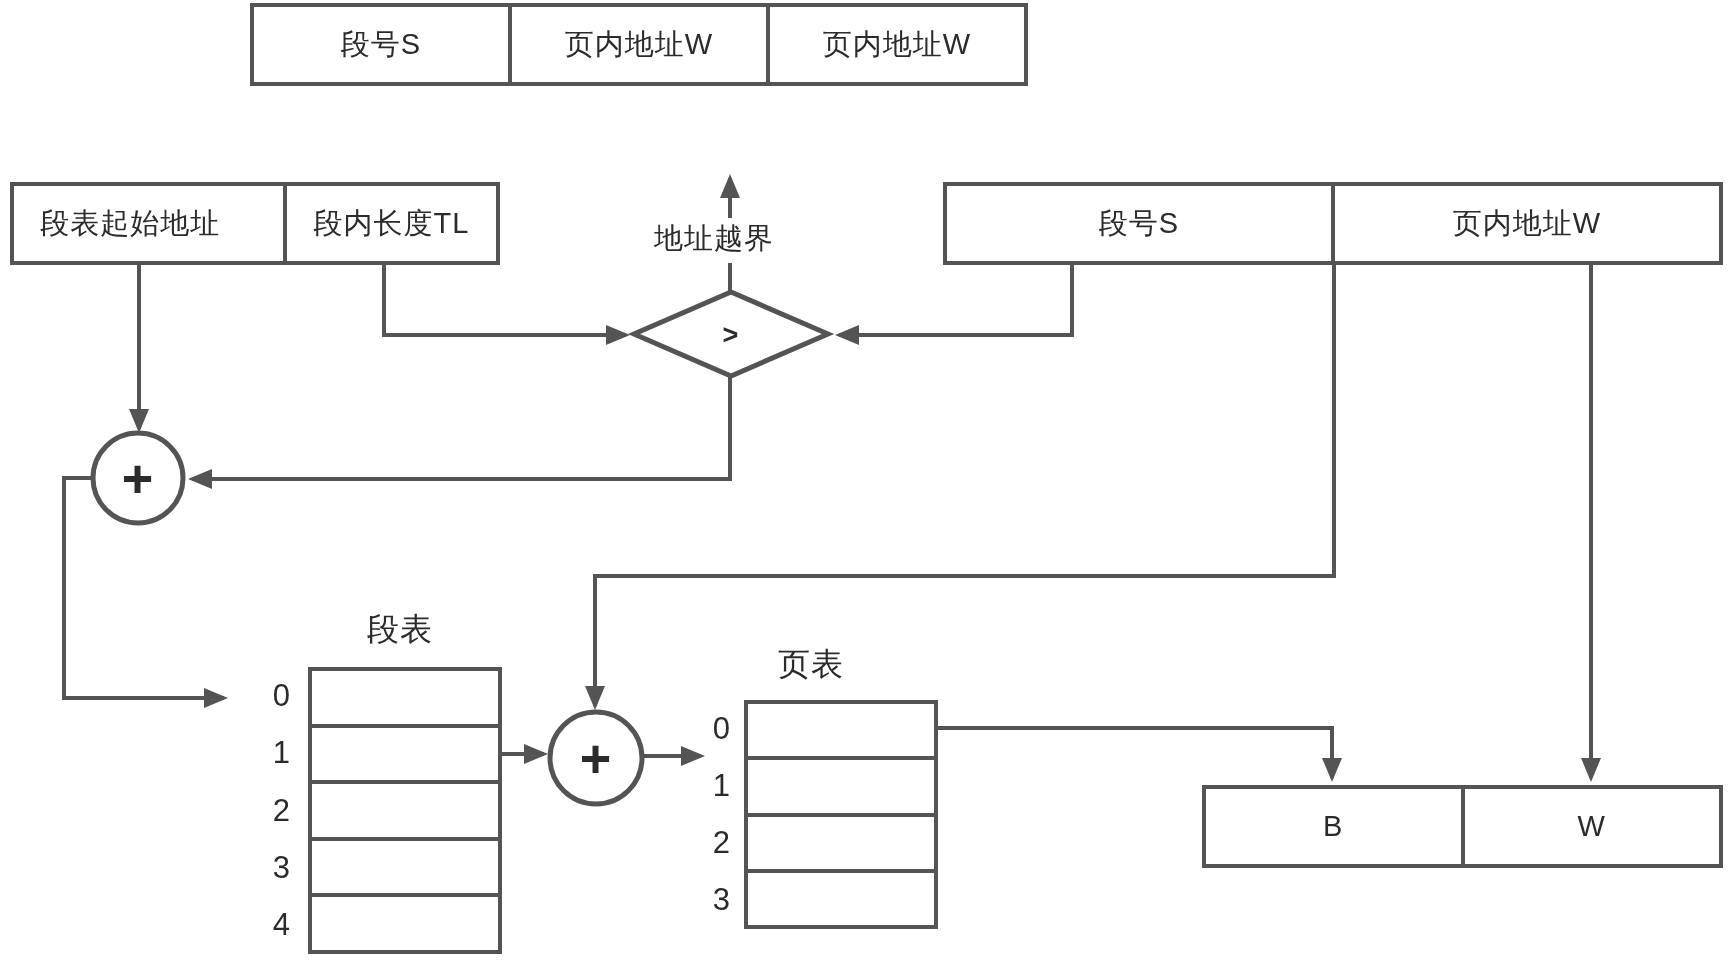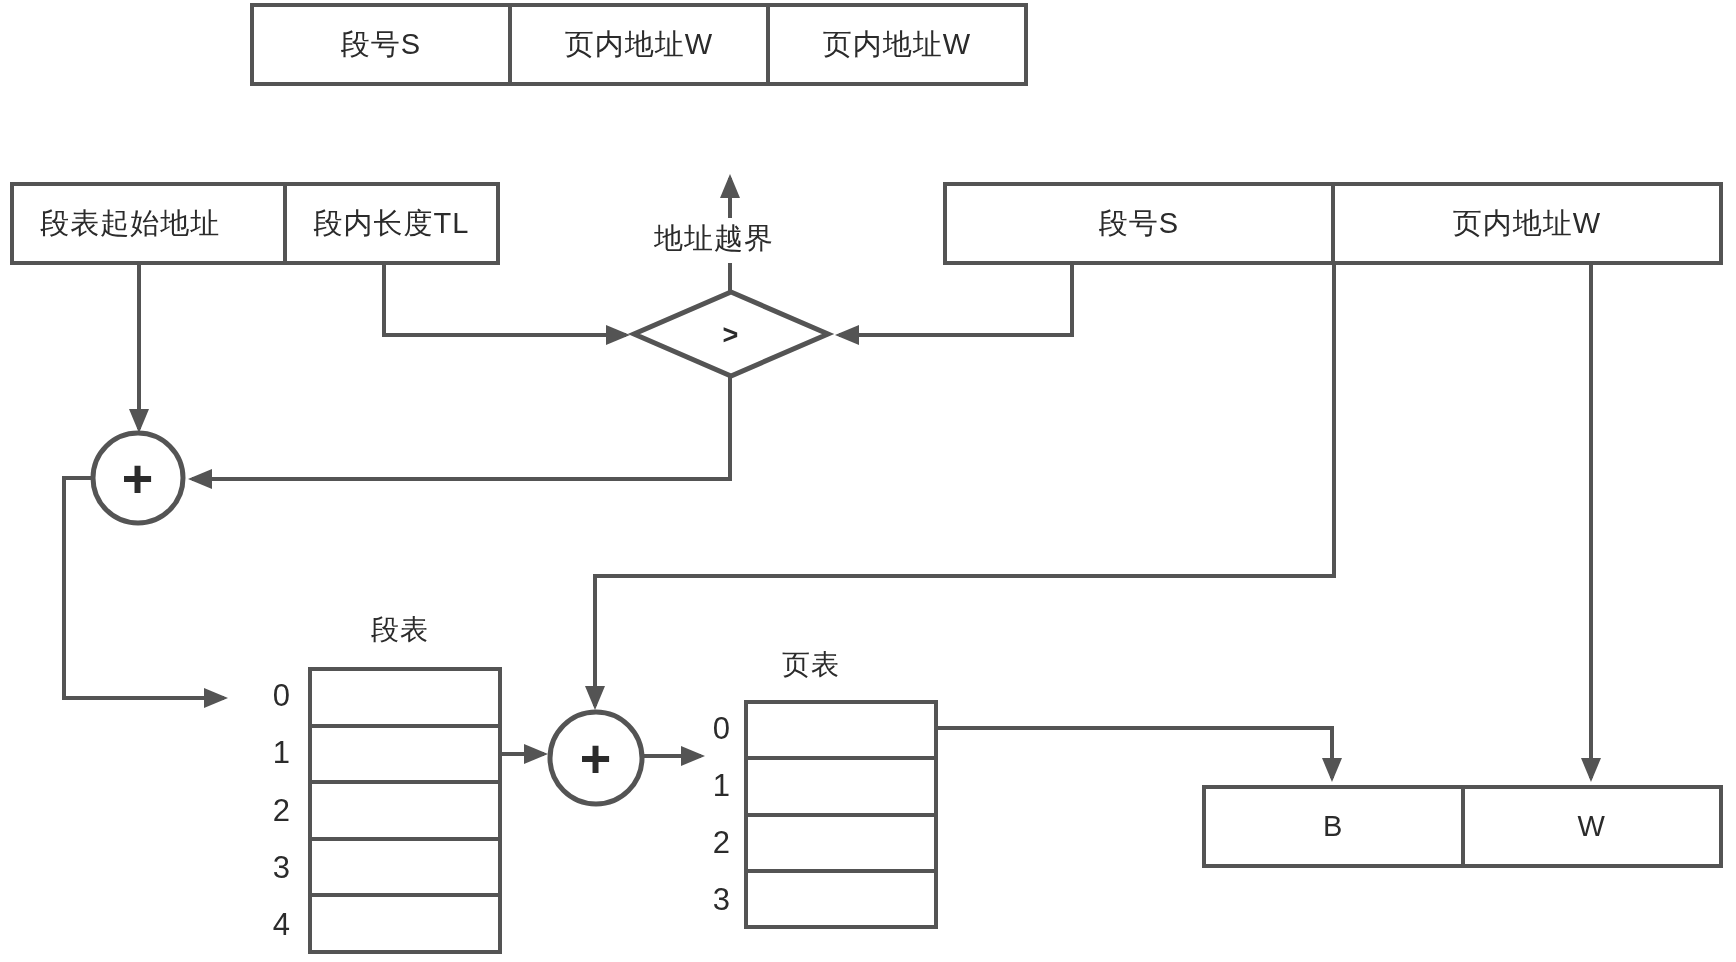"段表" .tabletitle { font-size: 28px -> 32px }
